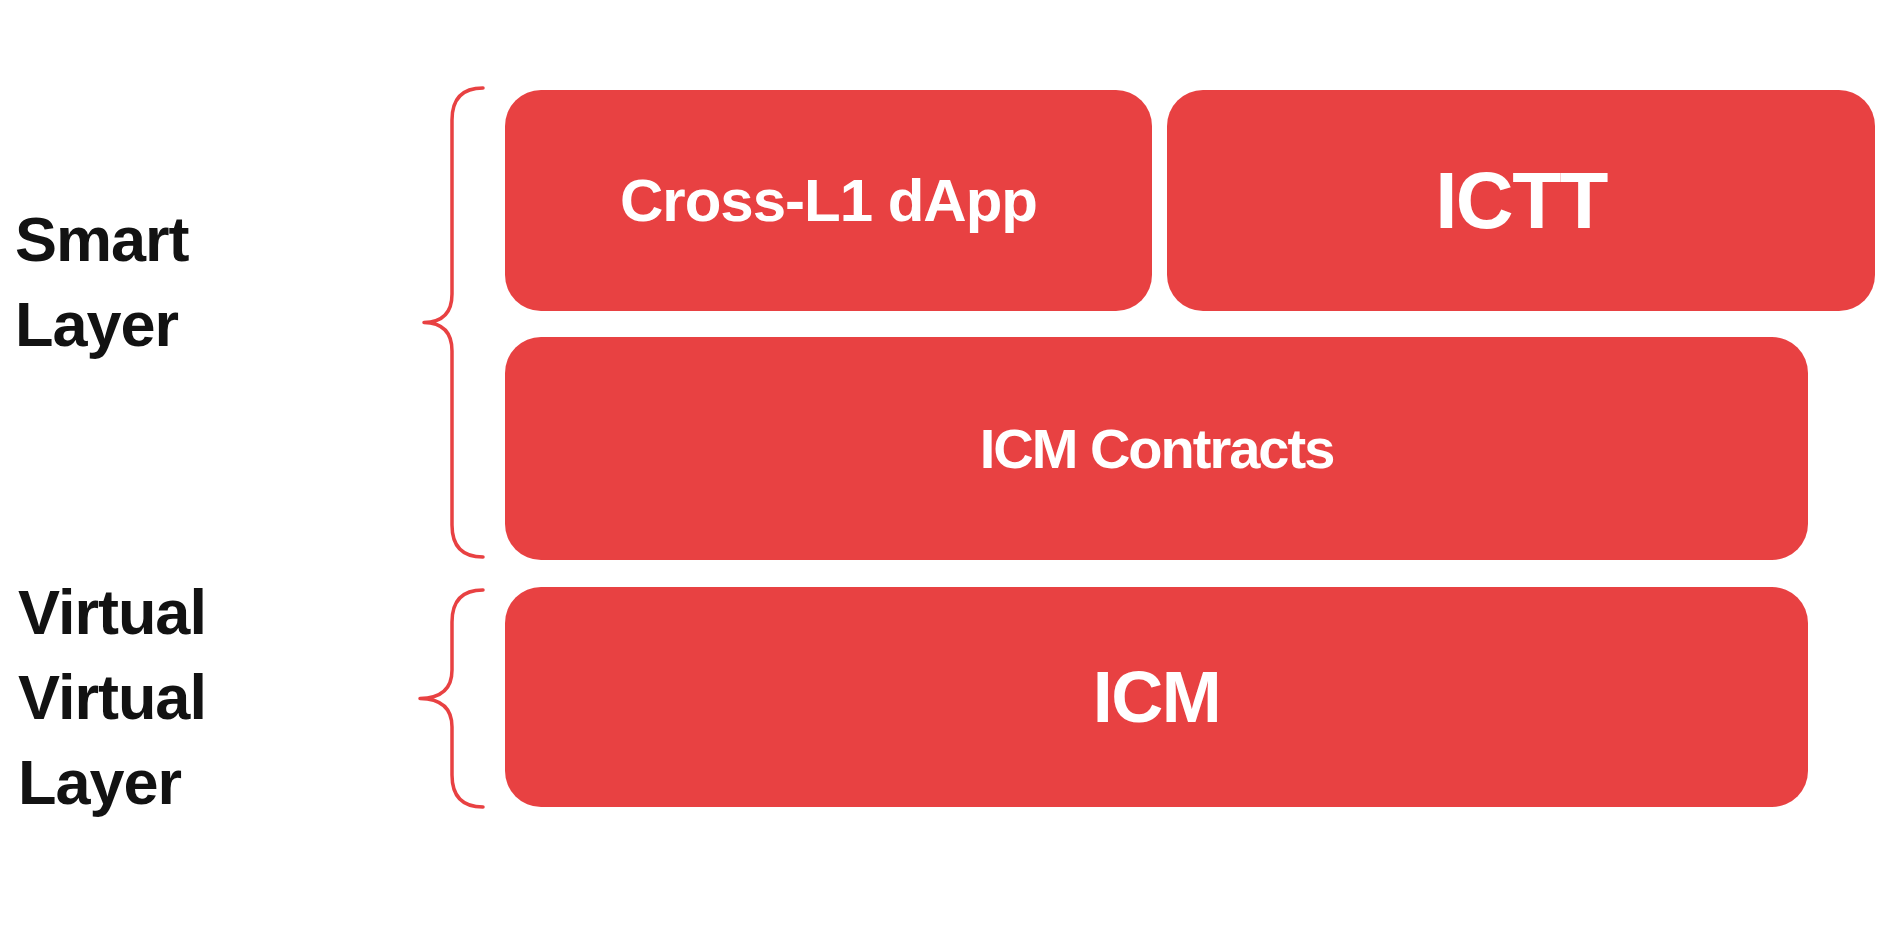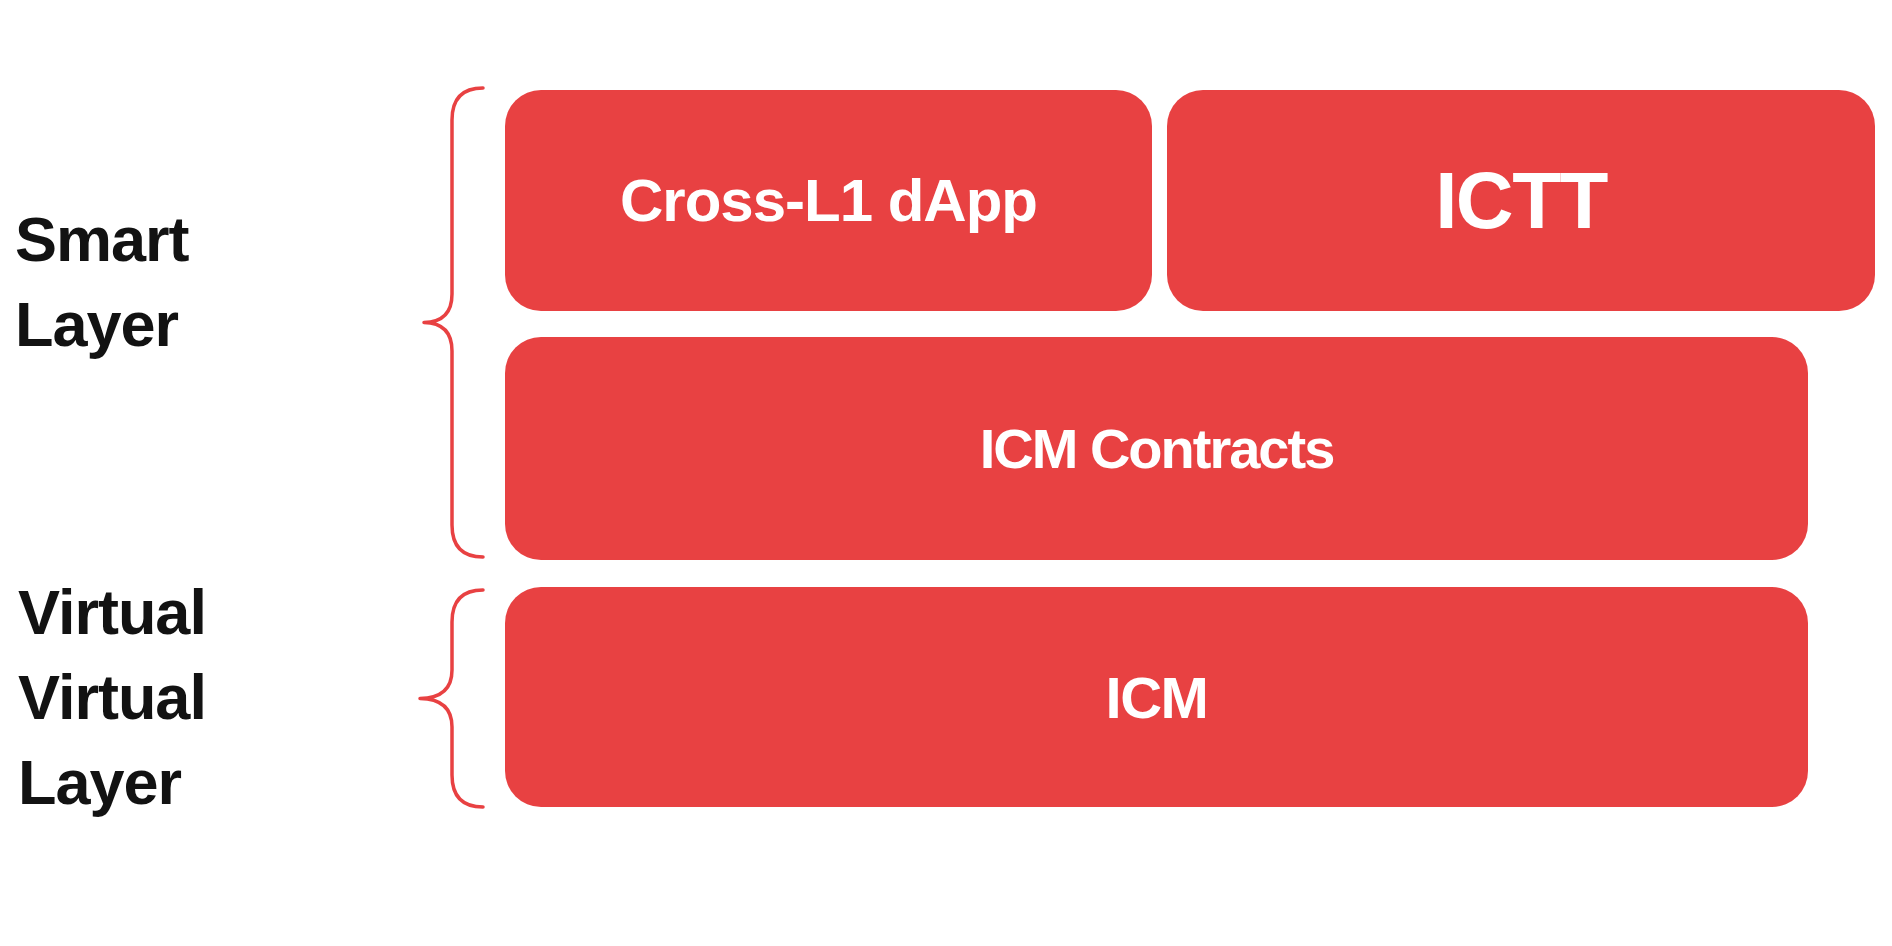"ICM" #box-icm { font-size: 58px -> 72px }
